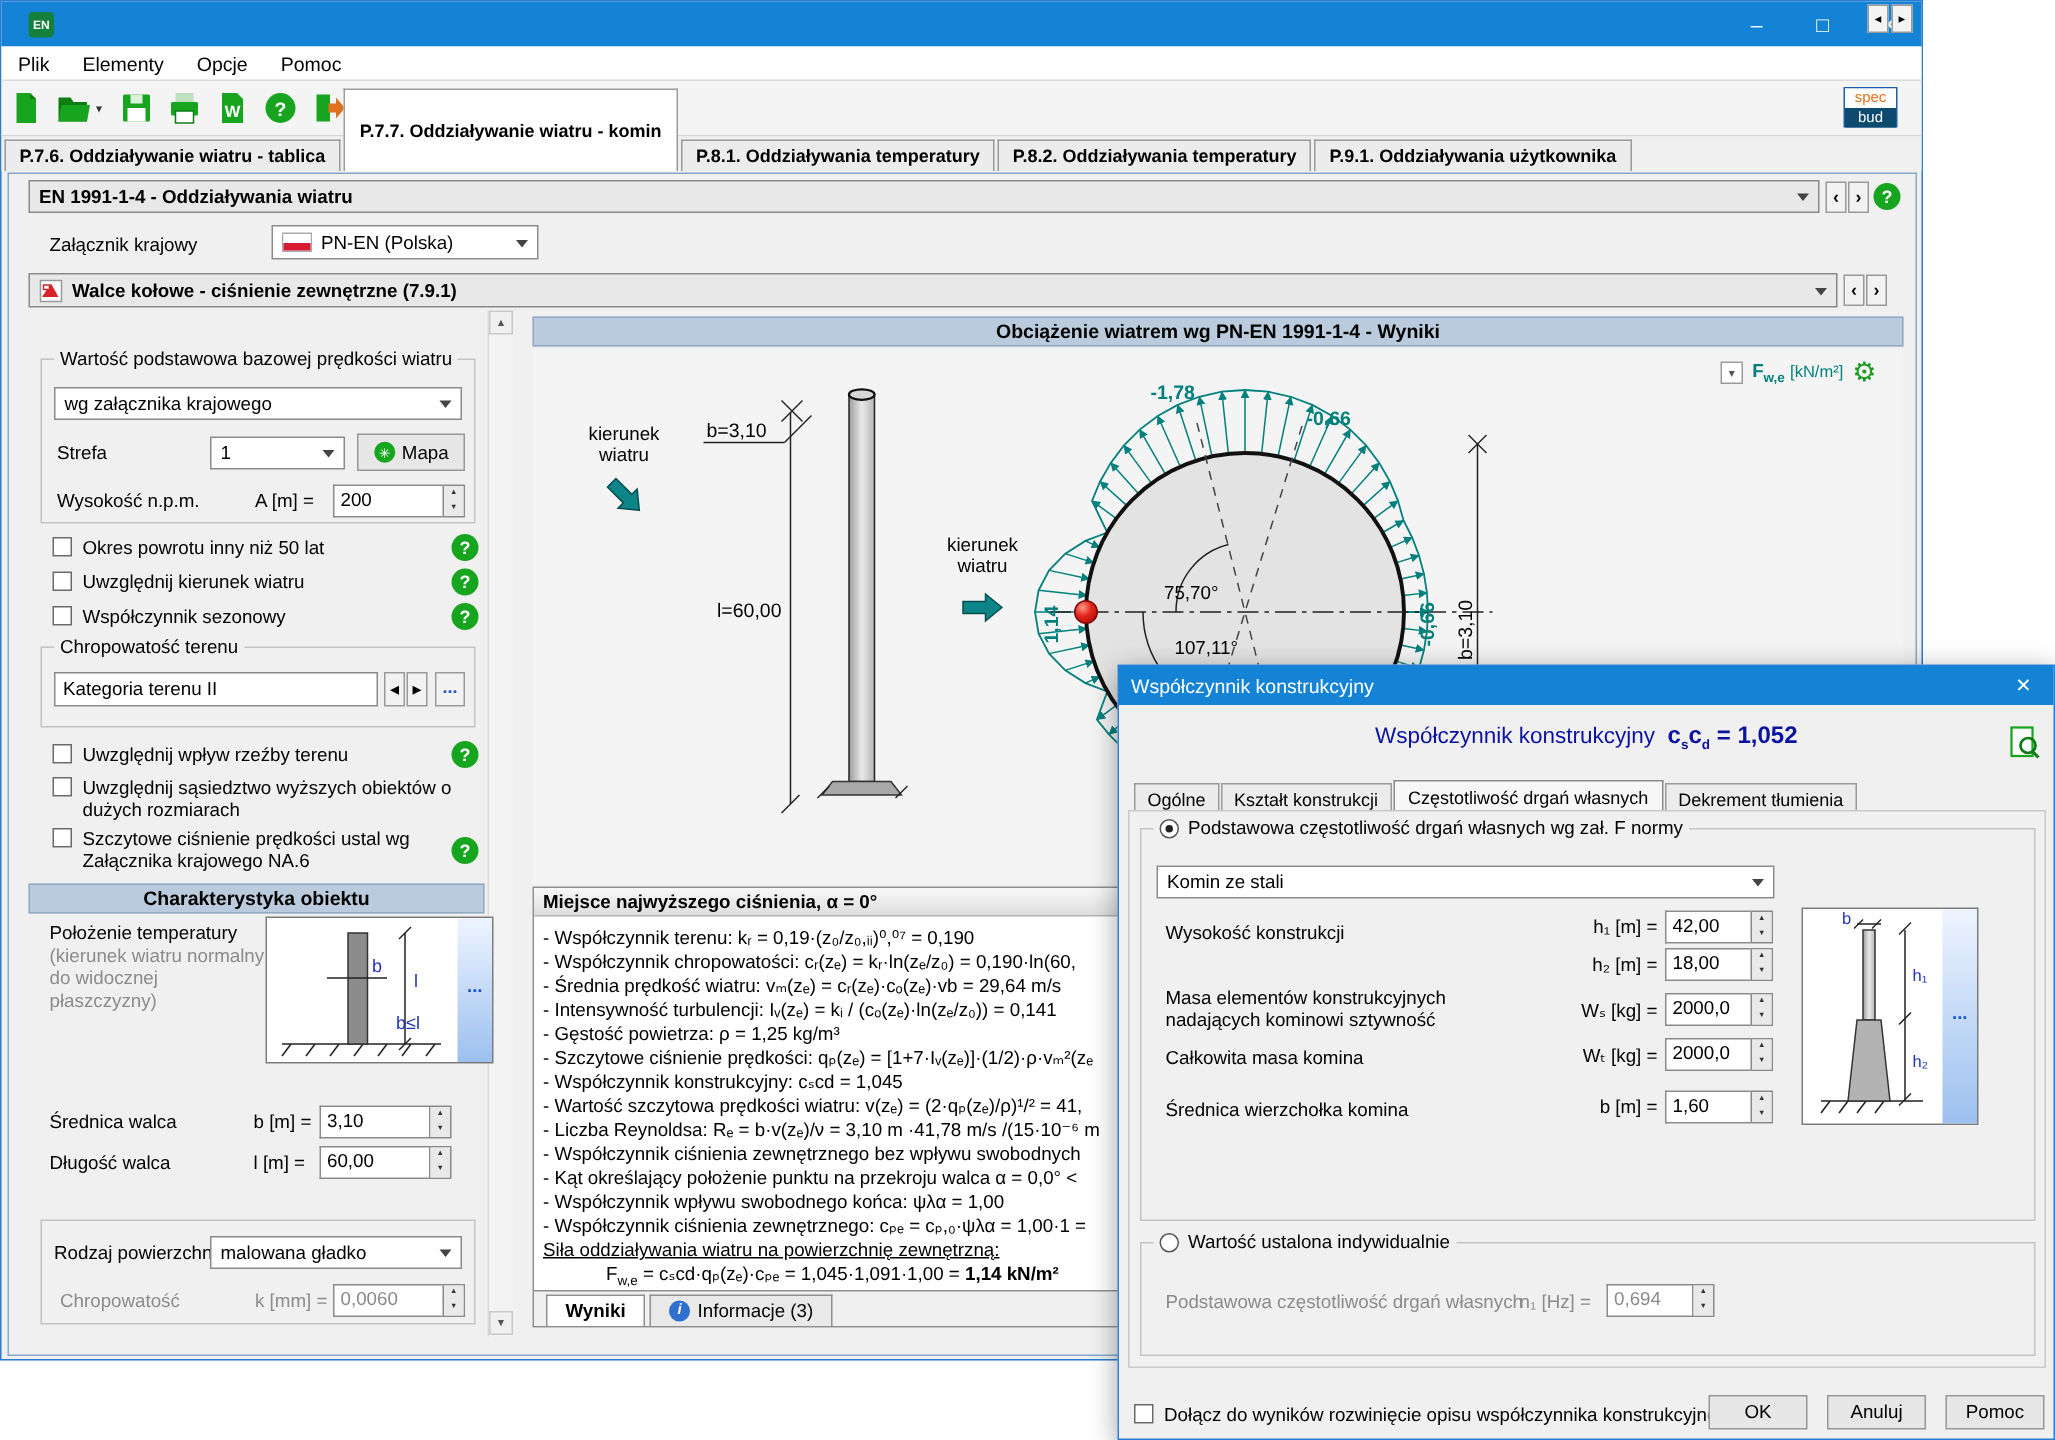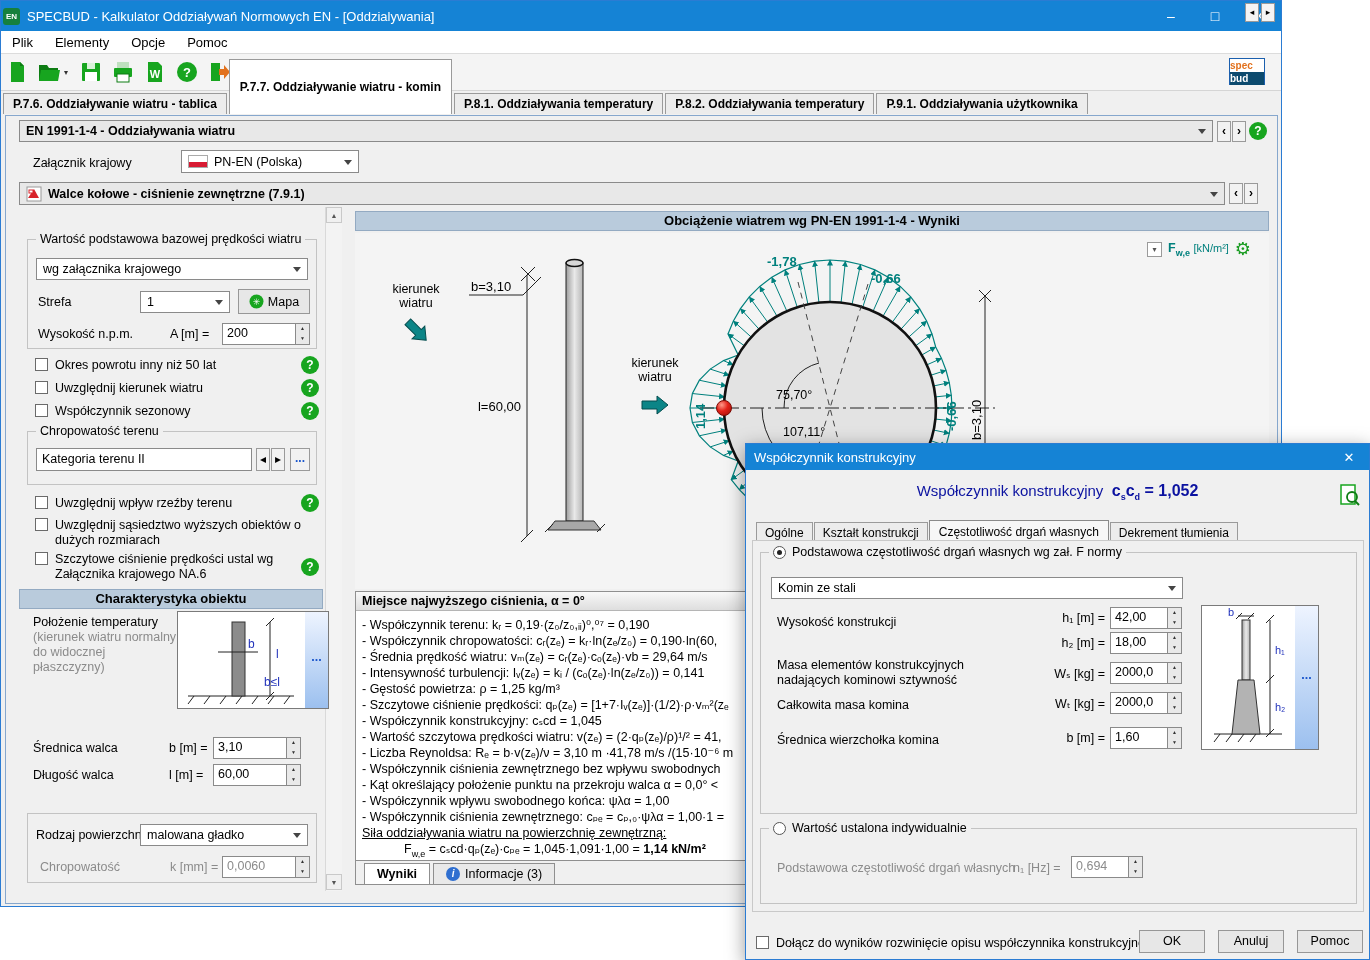"EN" .app-icon { margin: 0 7px 0 2px -> 0 7px 0 18px }
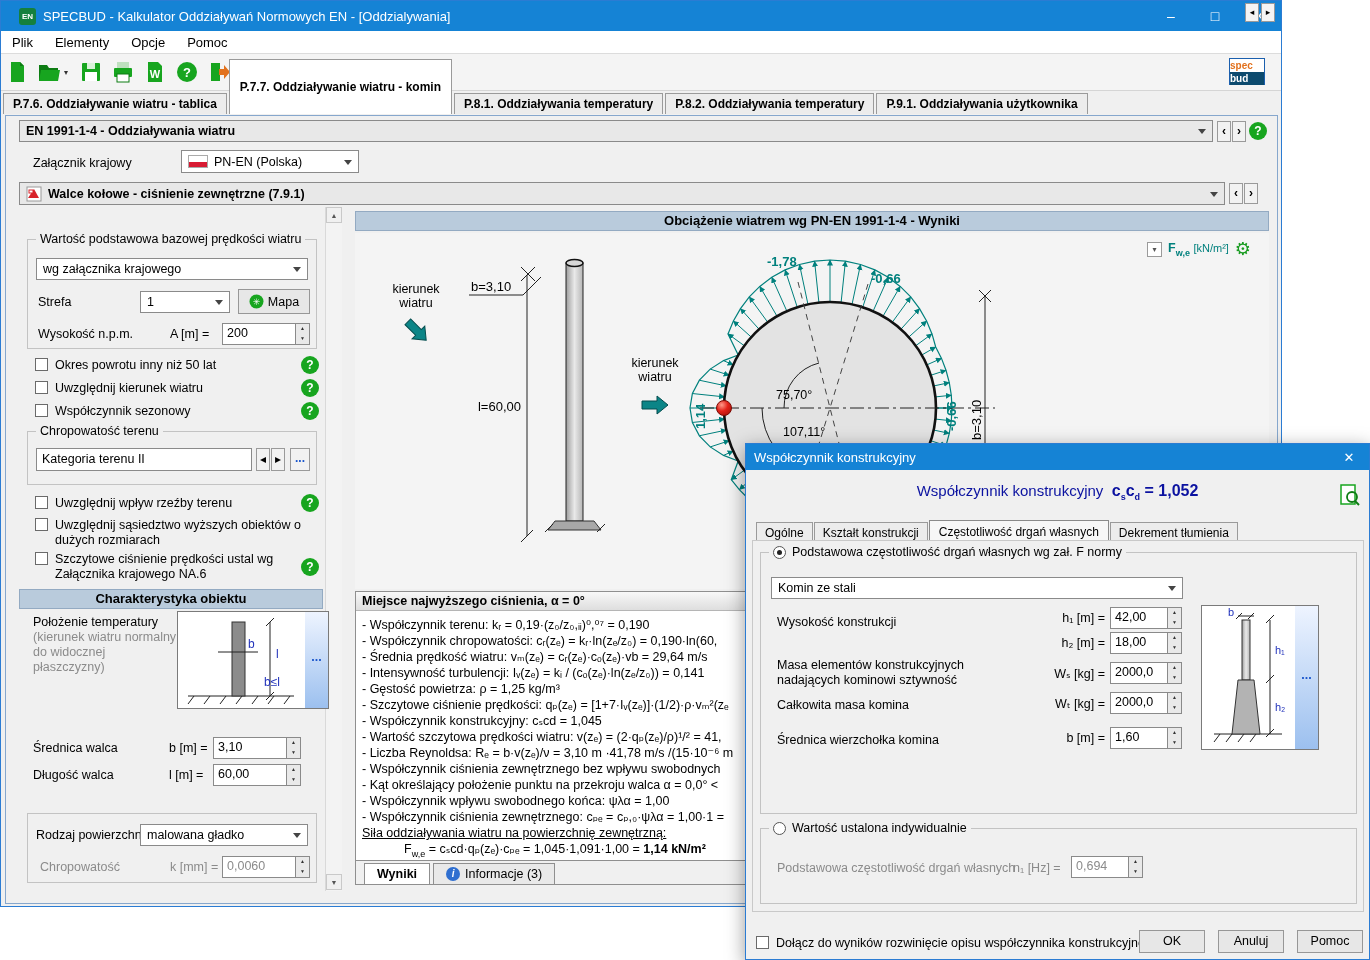"SPECBUD - Kalkulator Oddziaływań" span.title { html: <span>SPECBUD - Kalkulator Oddziaływań Normowych EN - [Oddzialywania]</span> -> none }
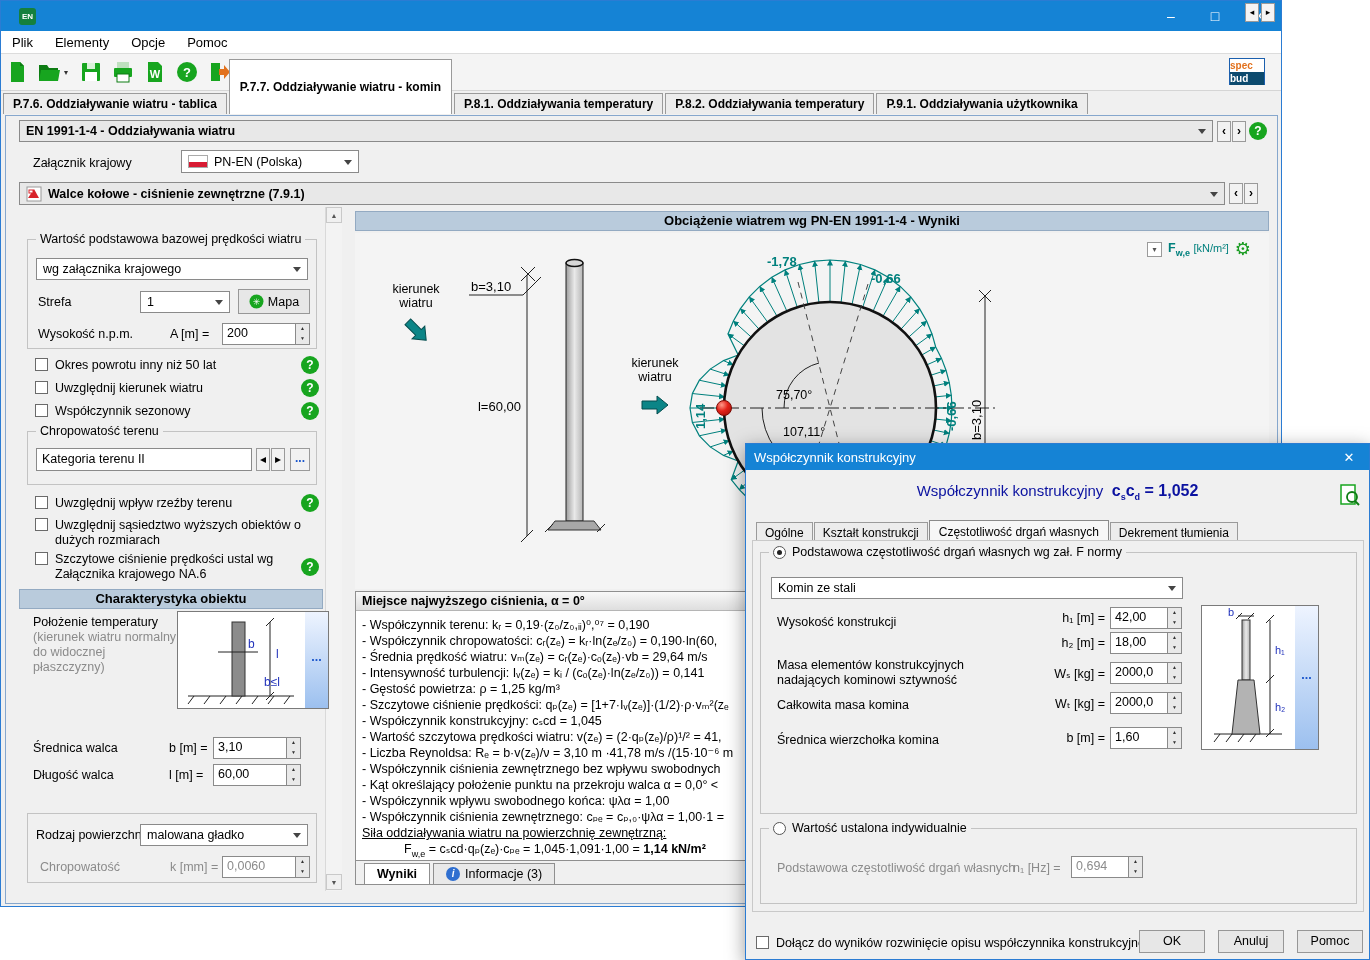"spec" .logo { font-weight: bold -> normal; text-align: none -> center }
